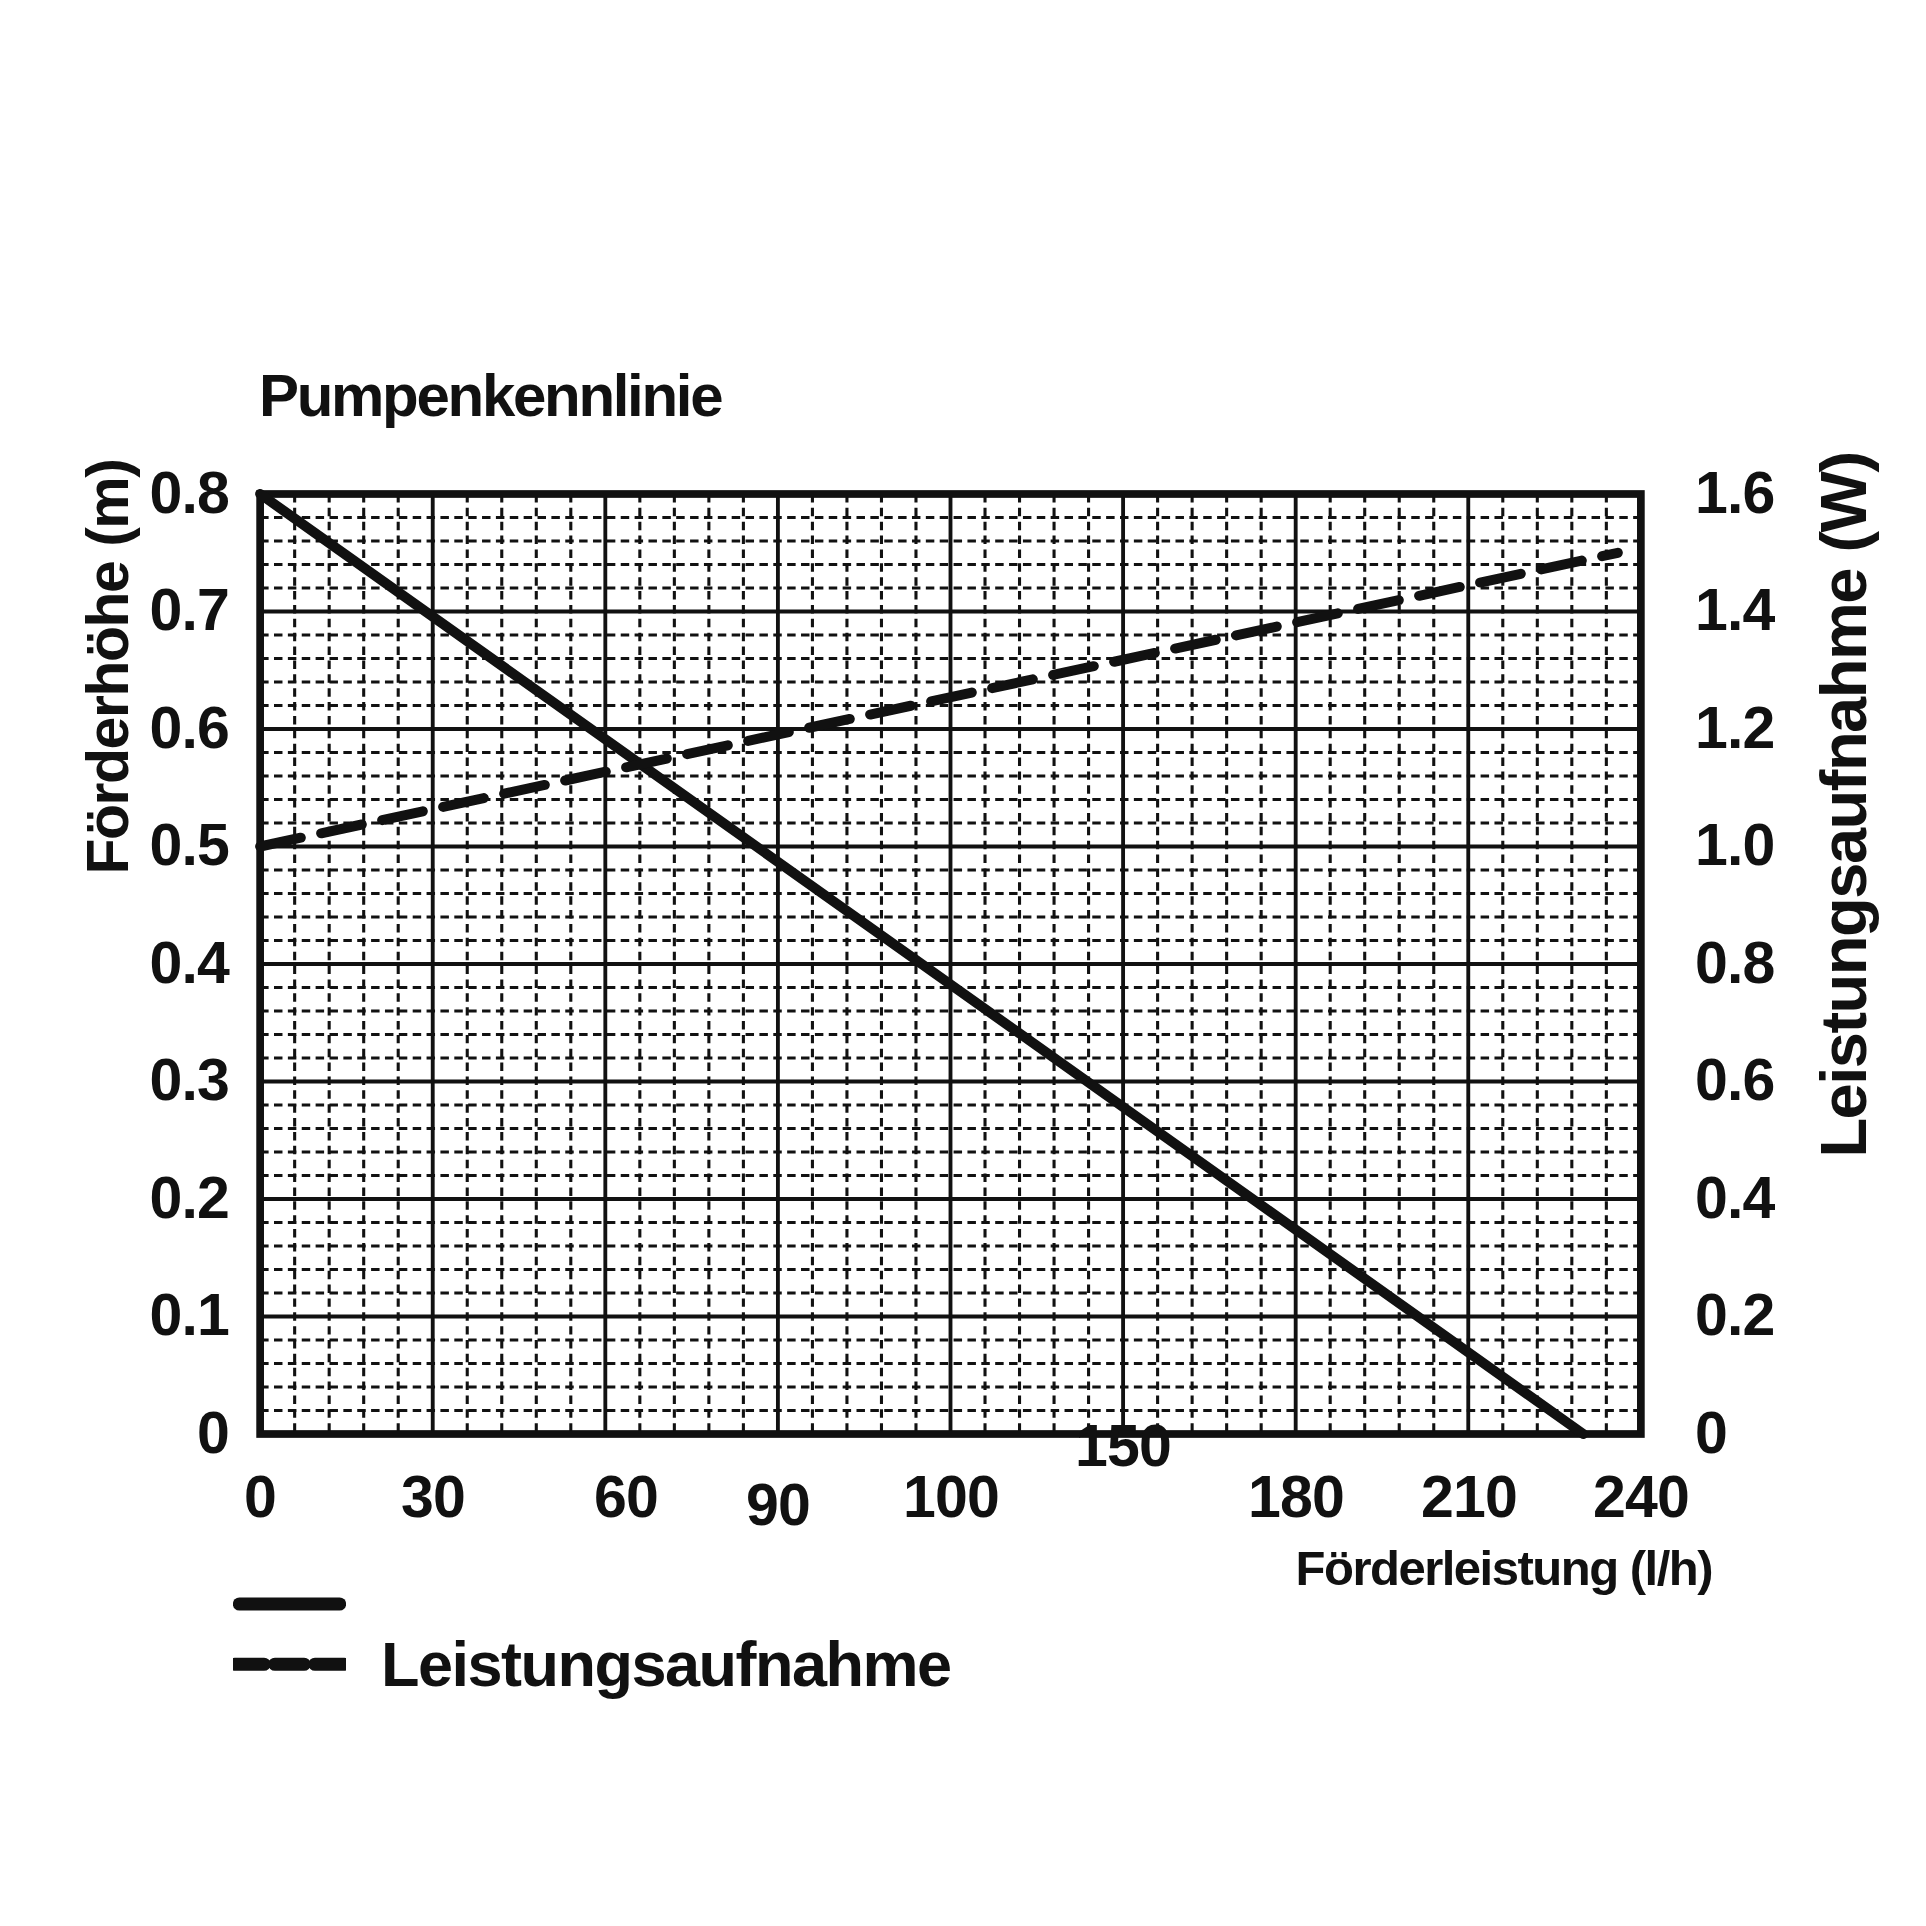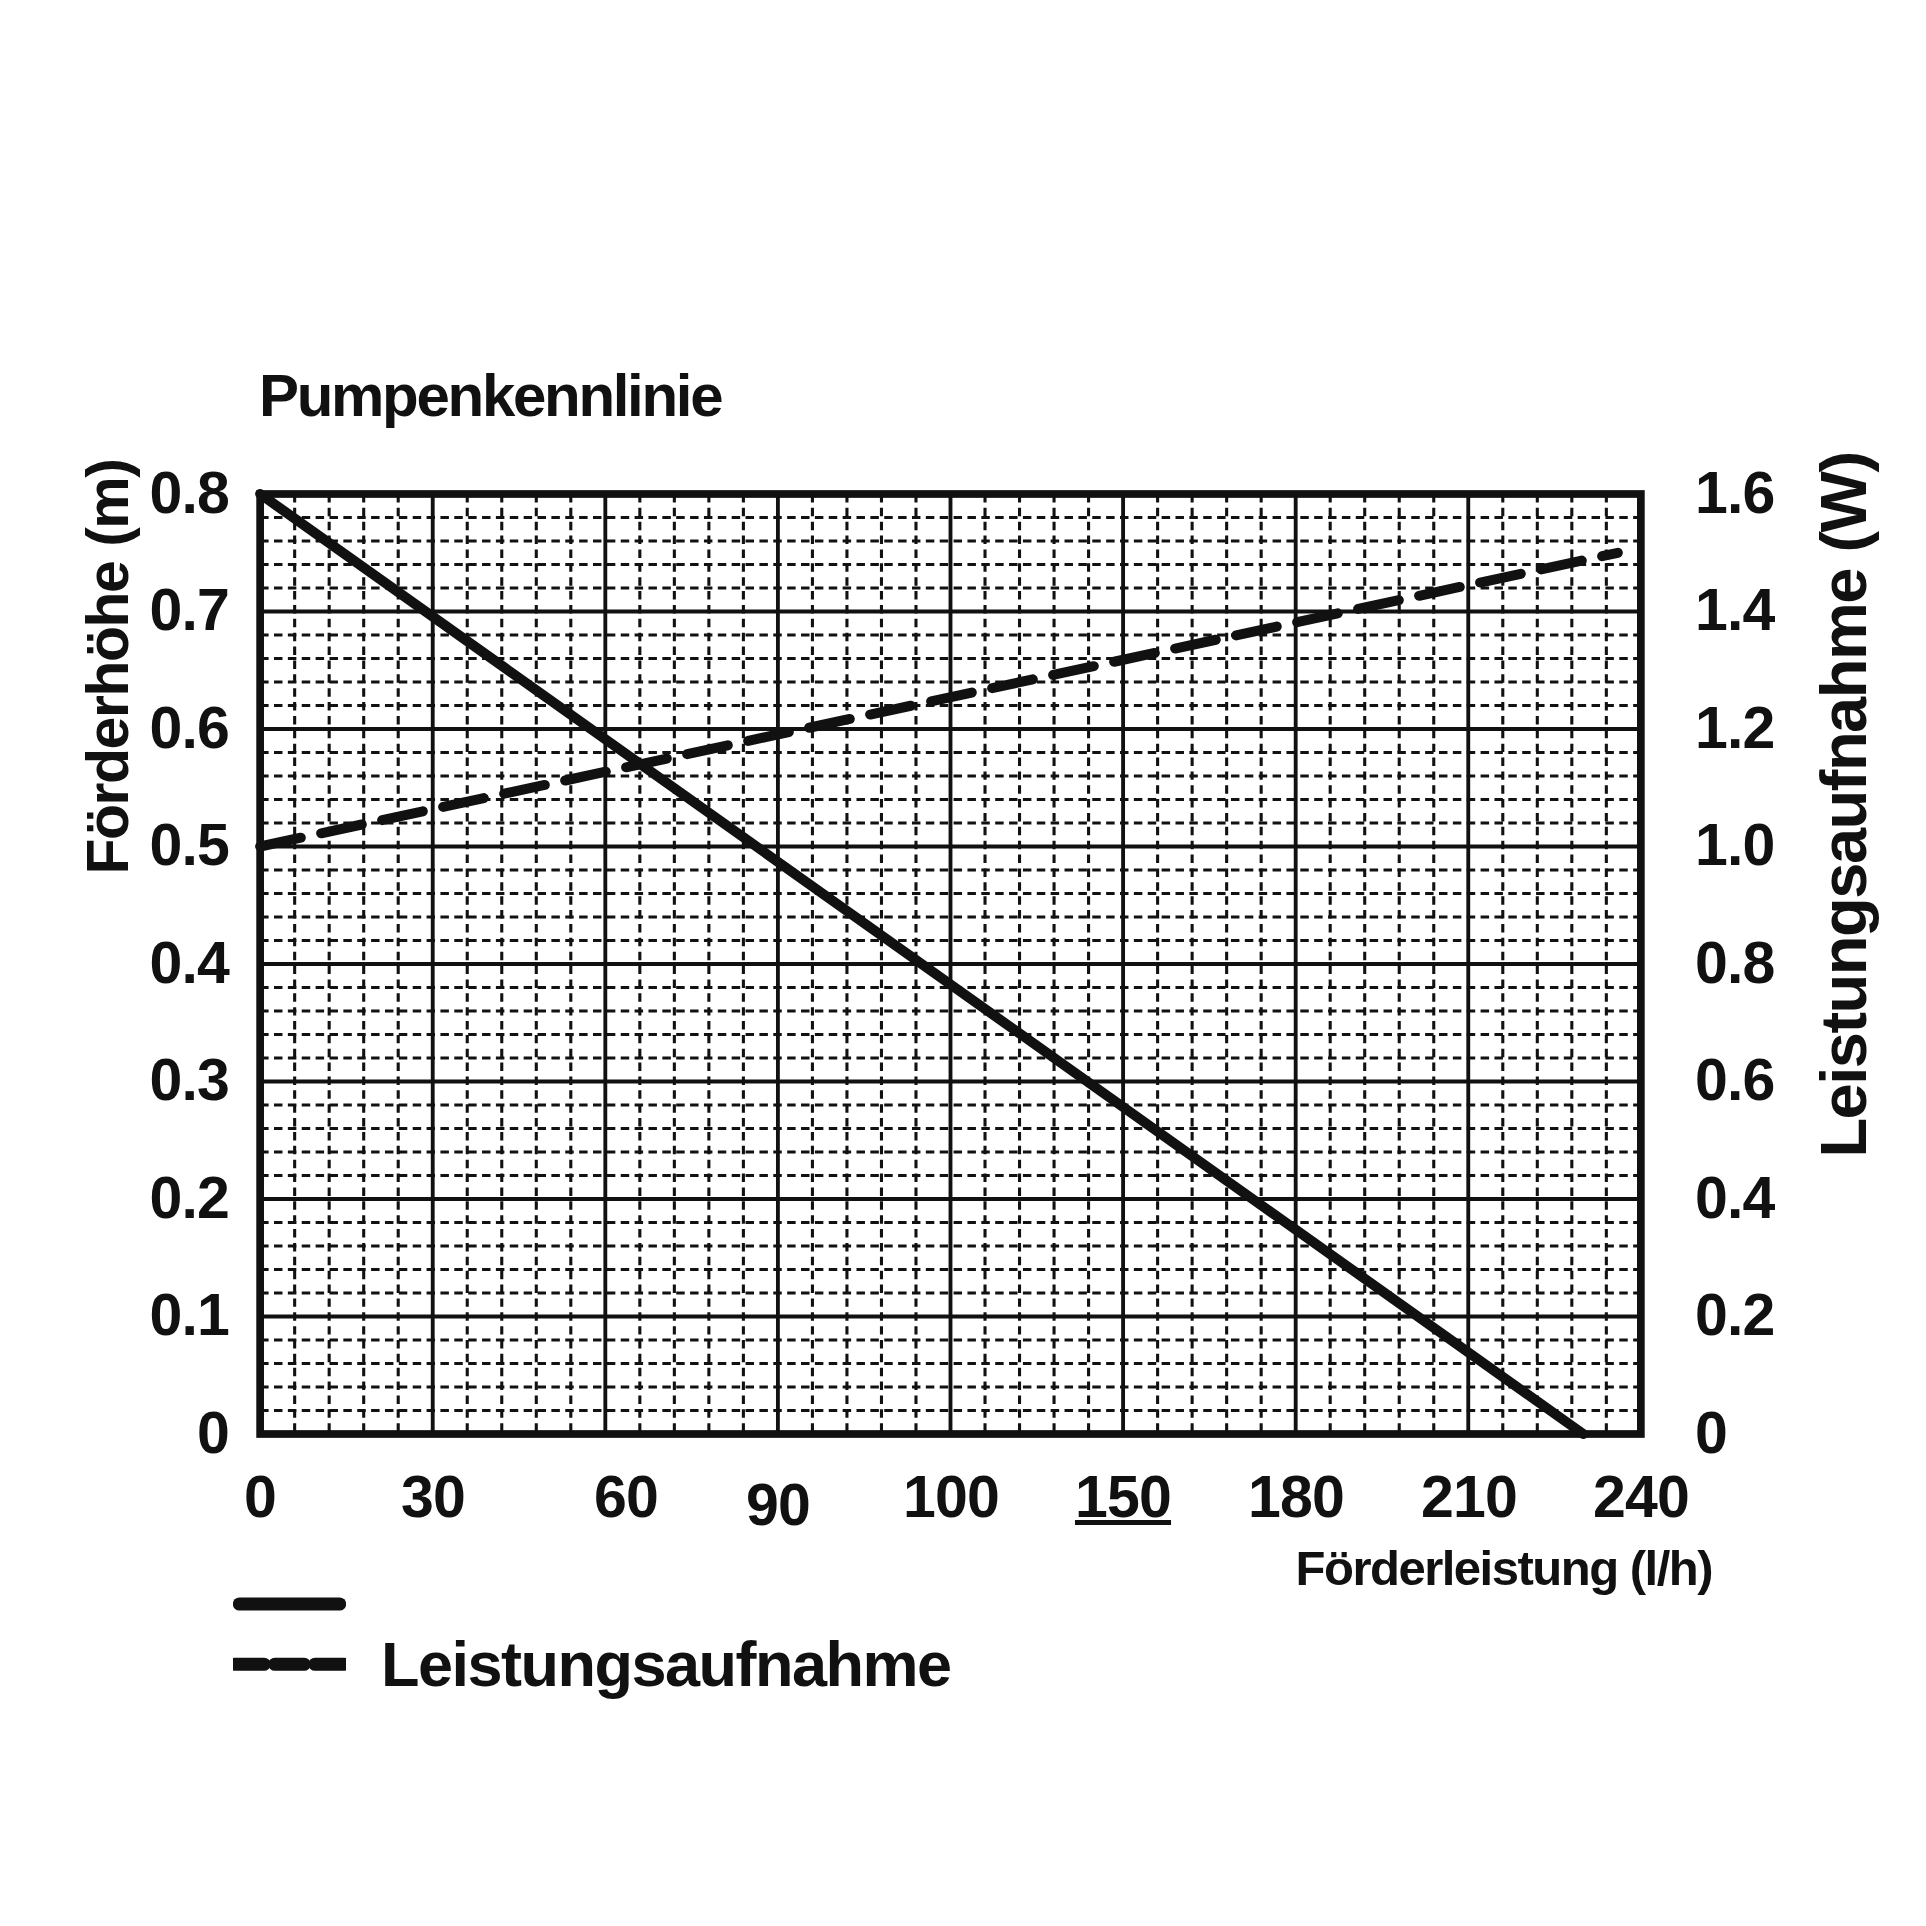"150" div.tick-label { text-decoration: underline -> none; top: 1463px -> 1412px }
